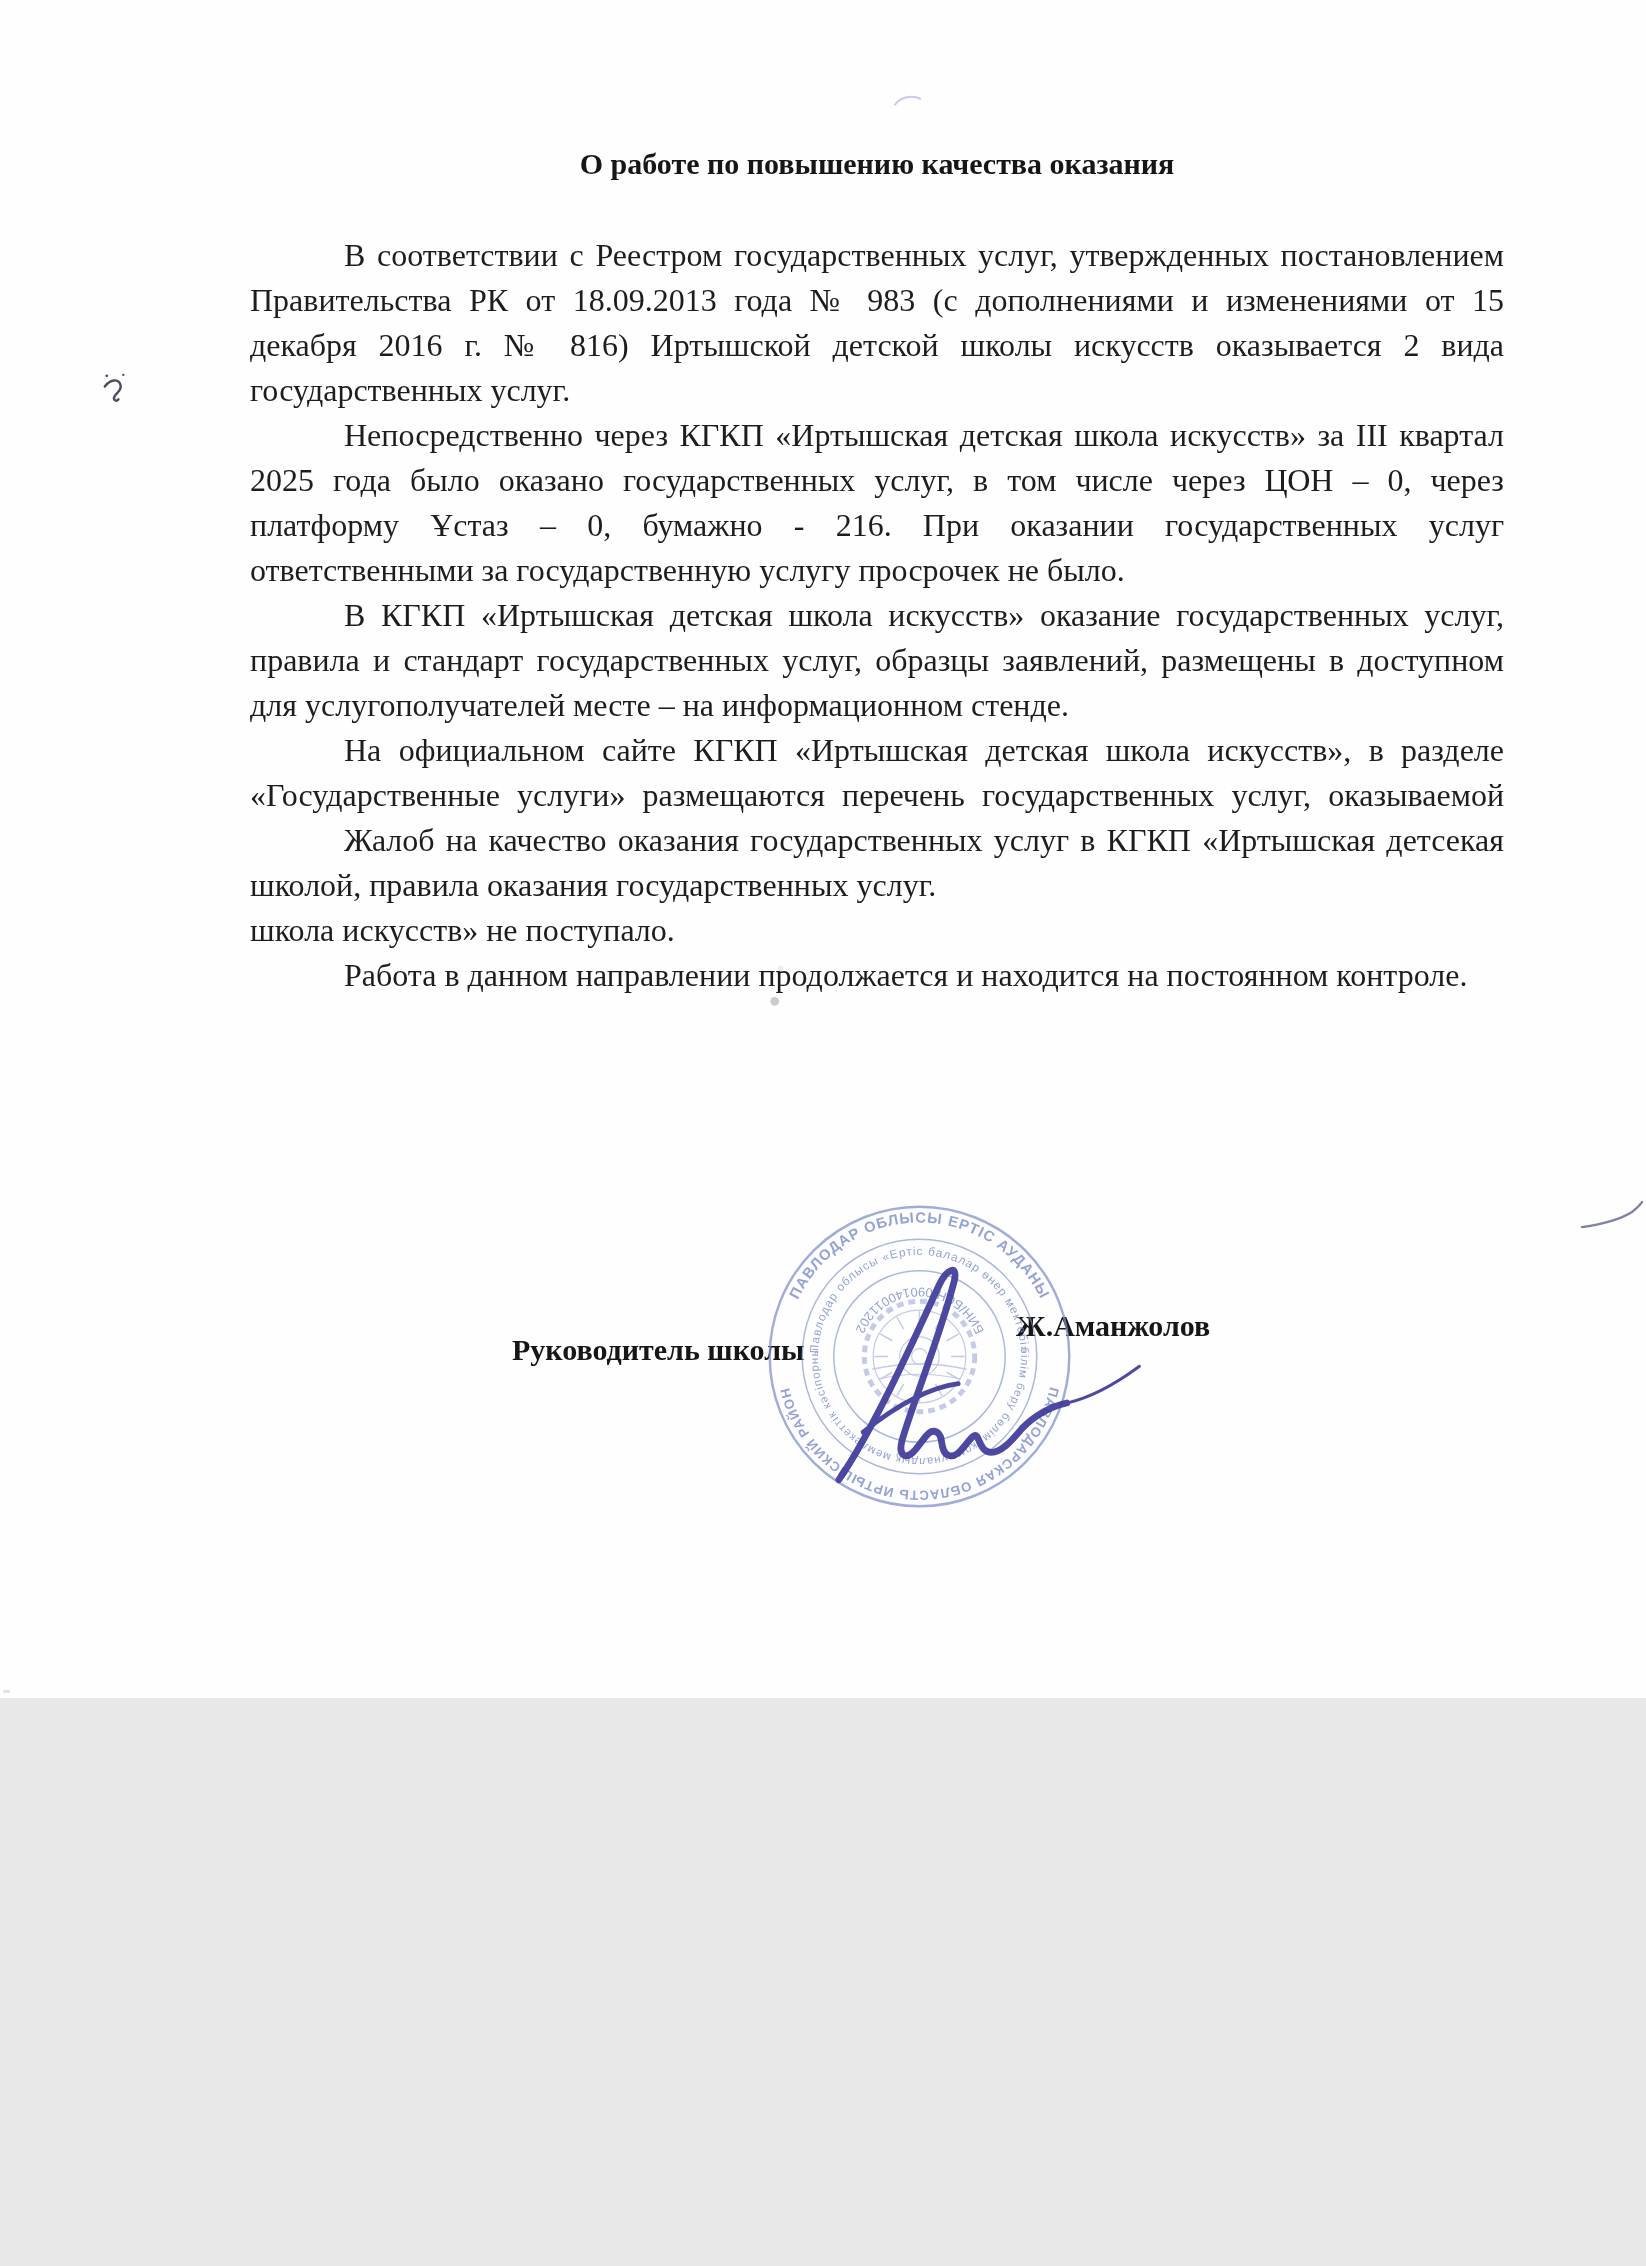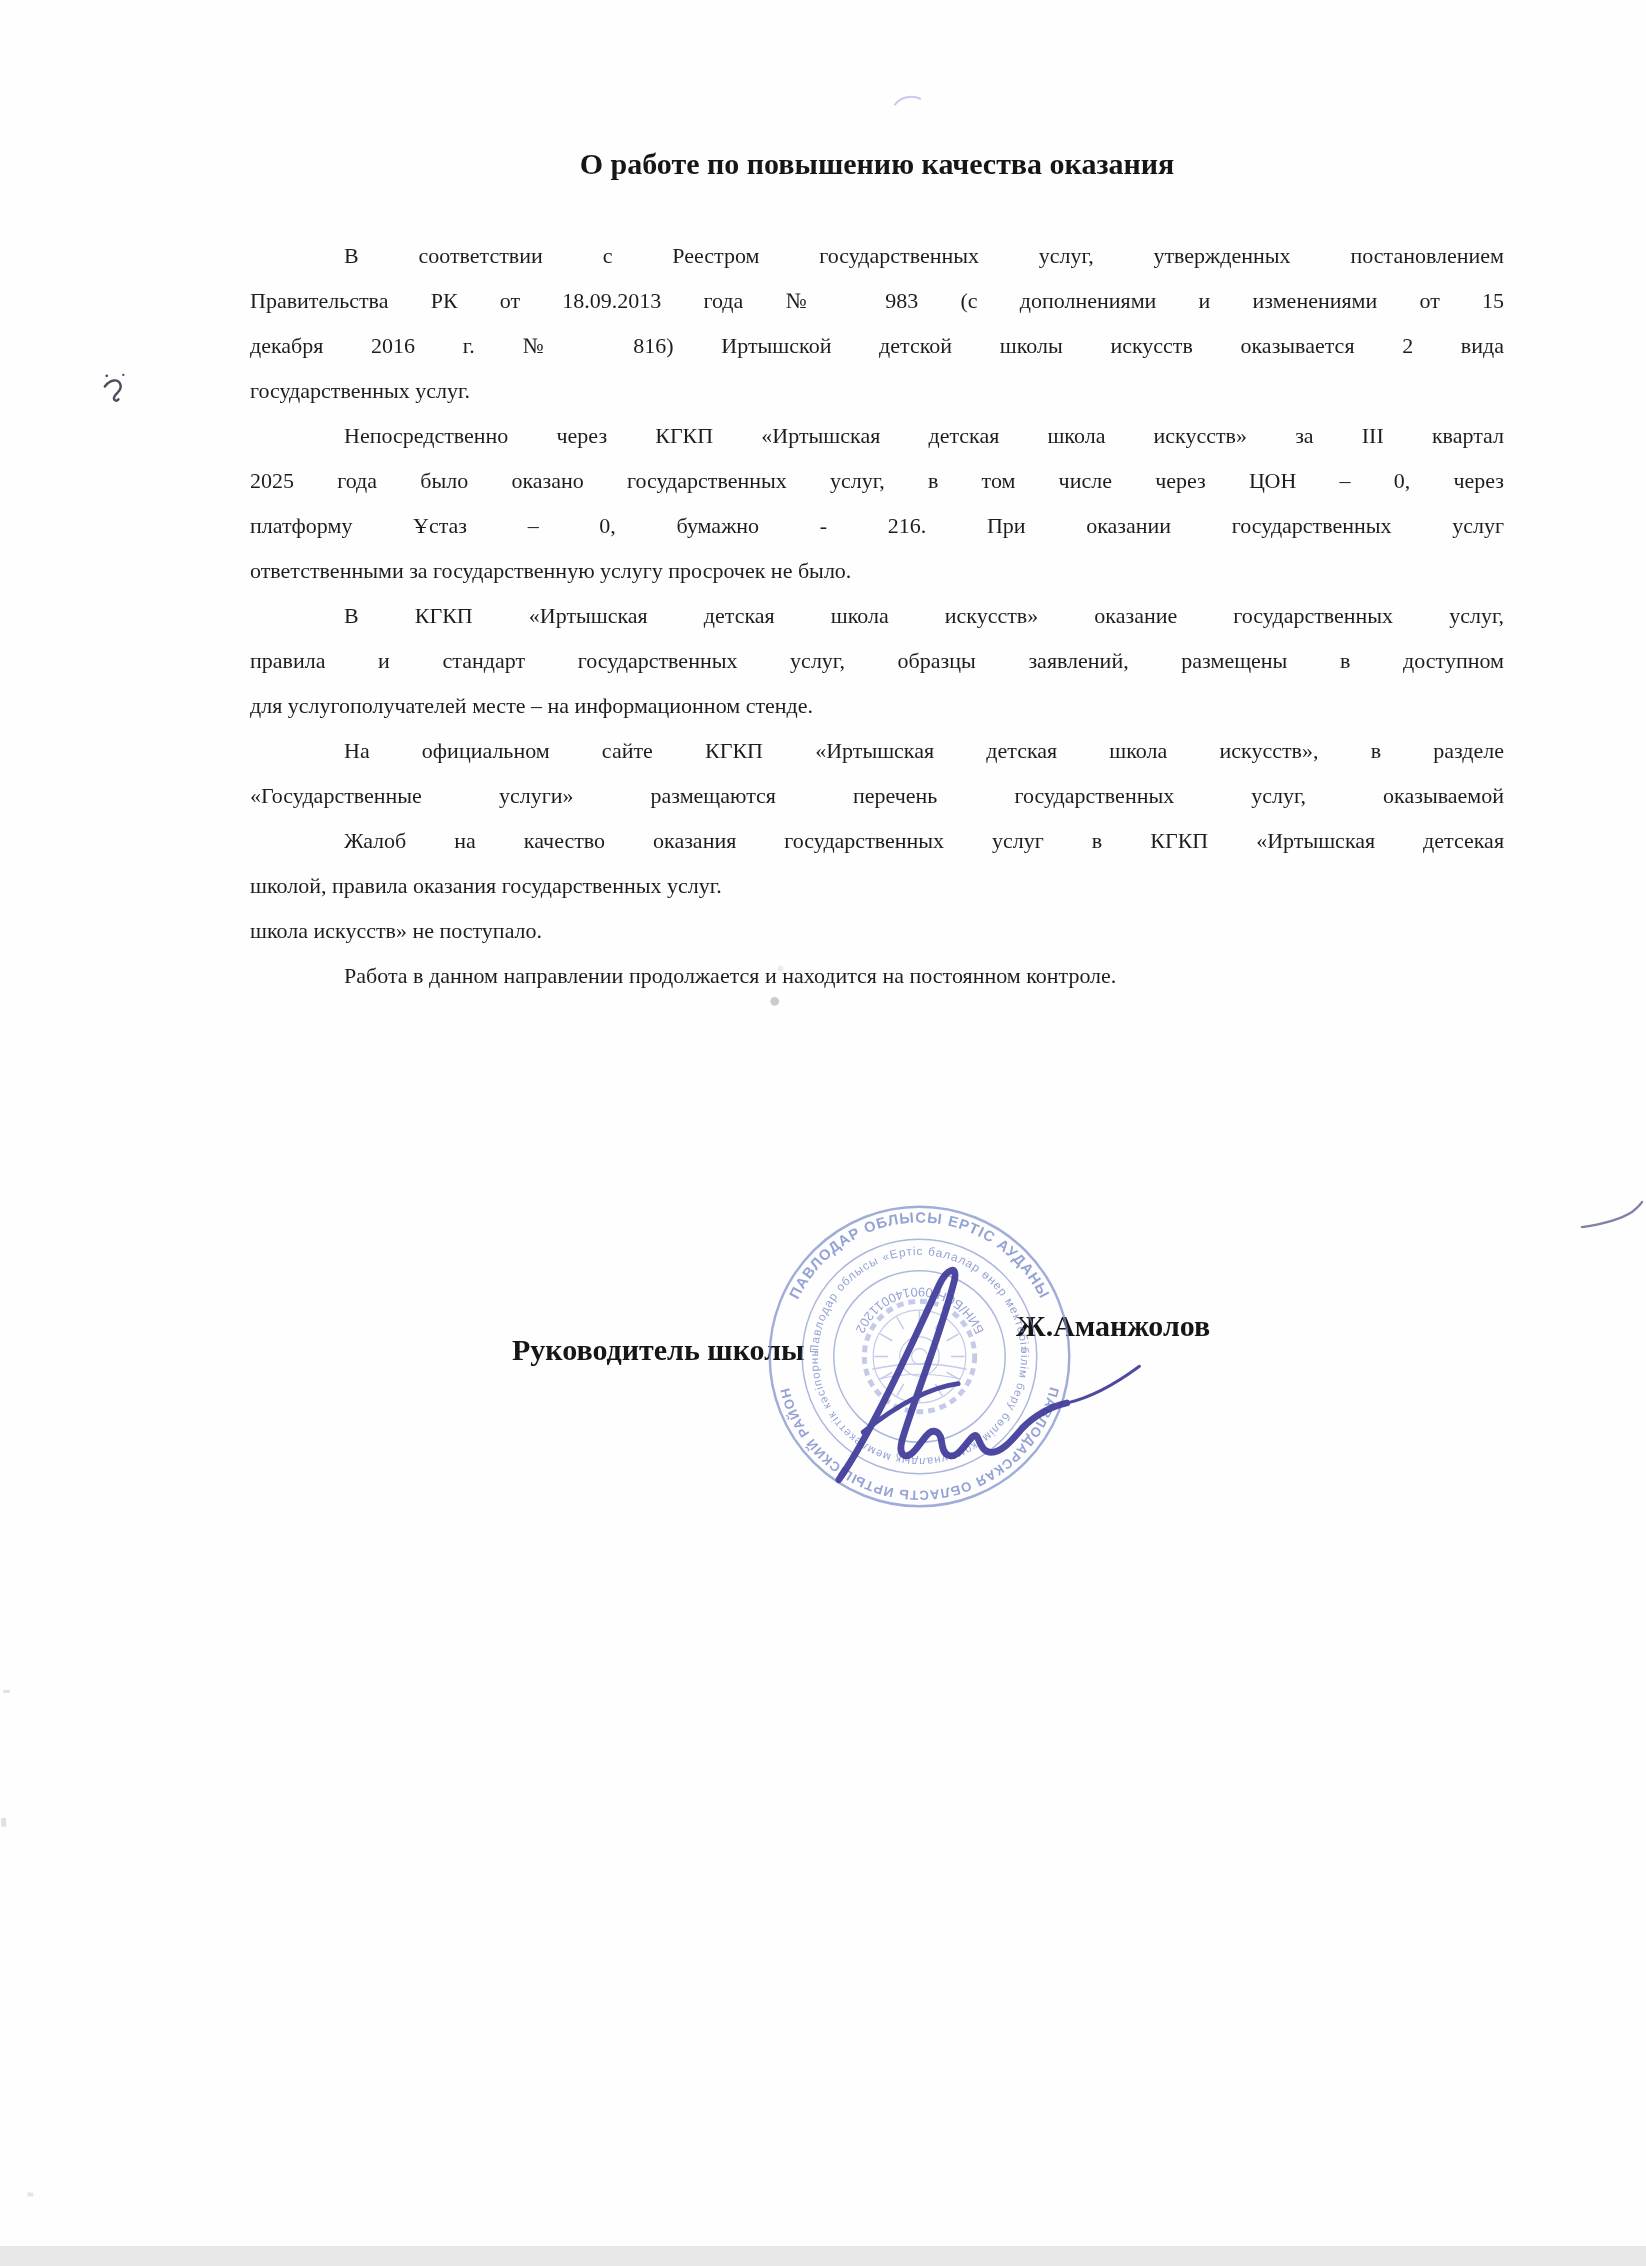"О работе по повышению качества" .page { height: 2246px -> 1698px }
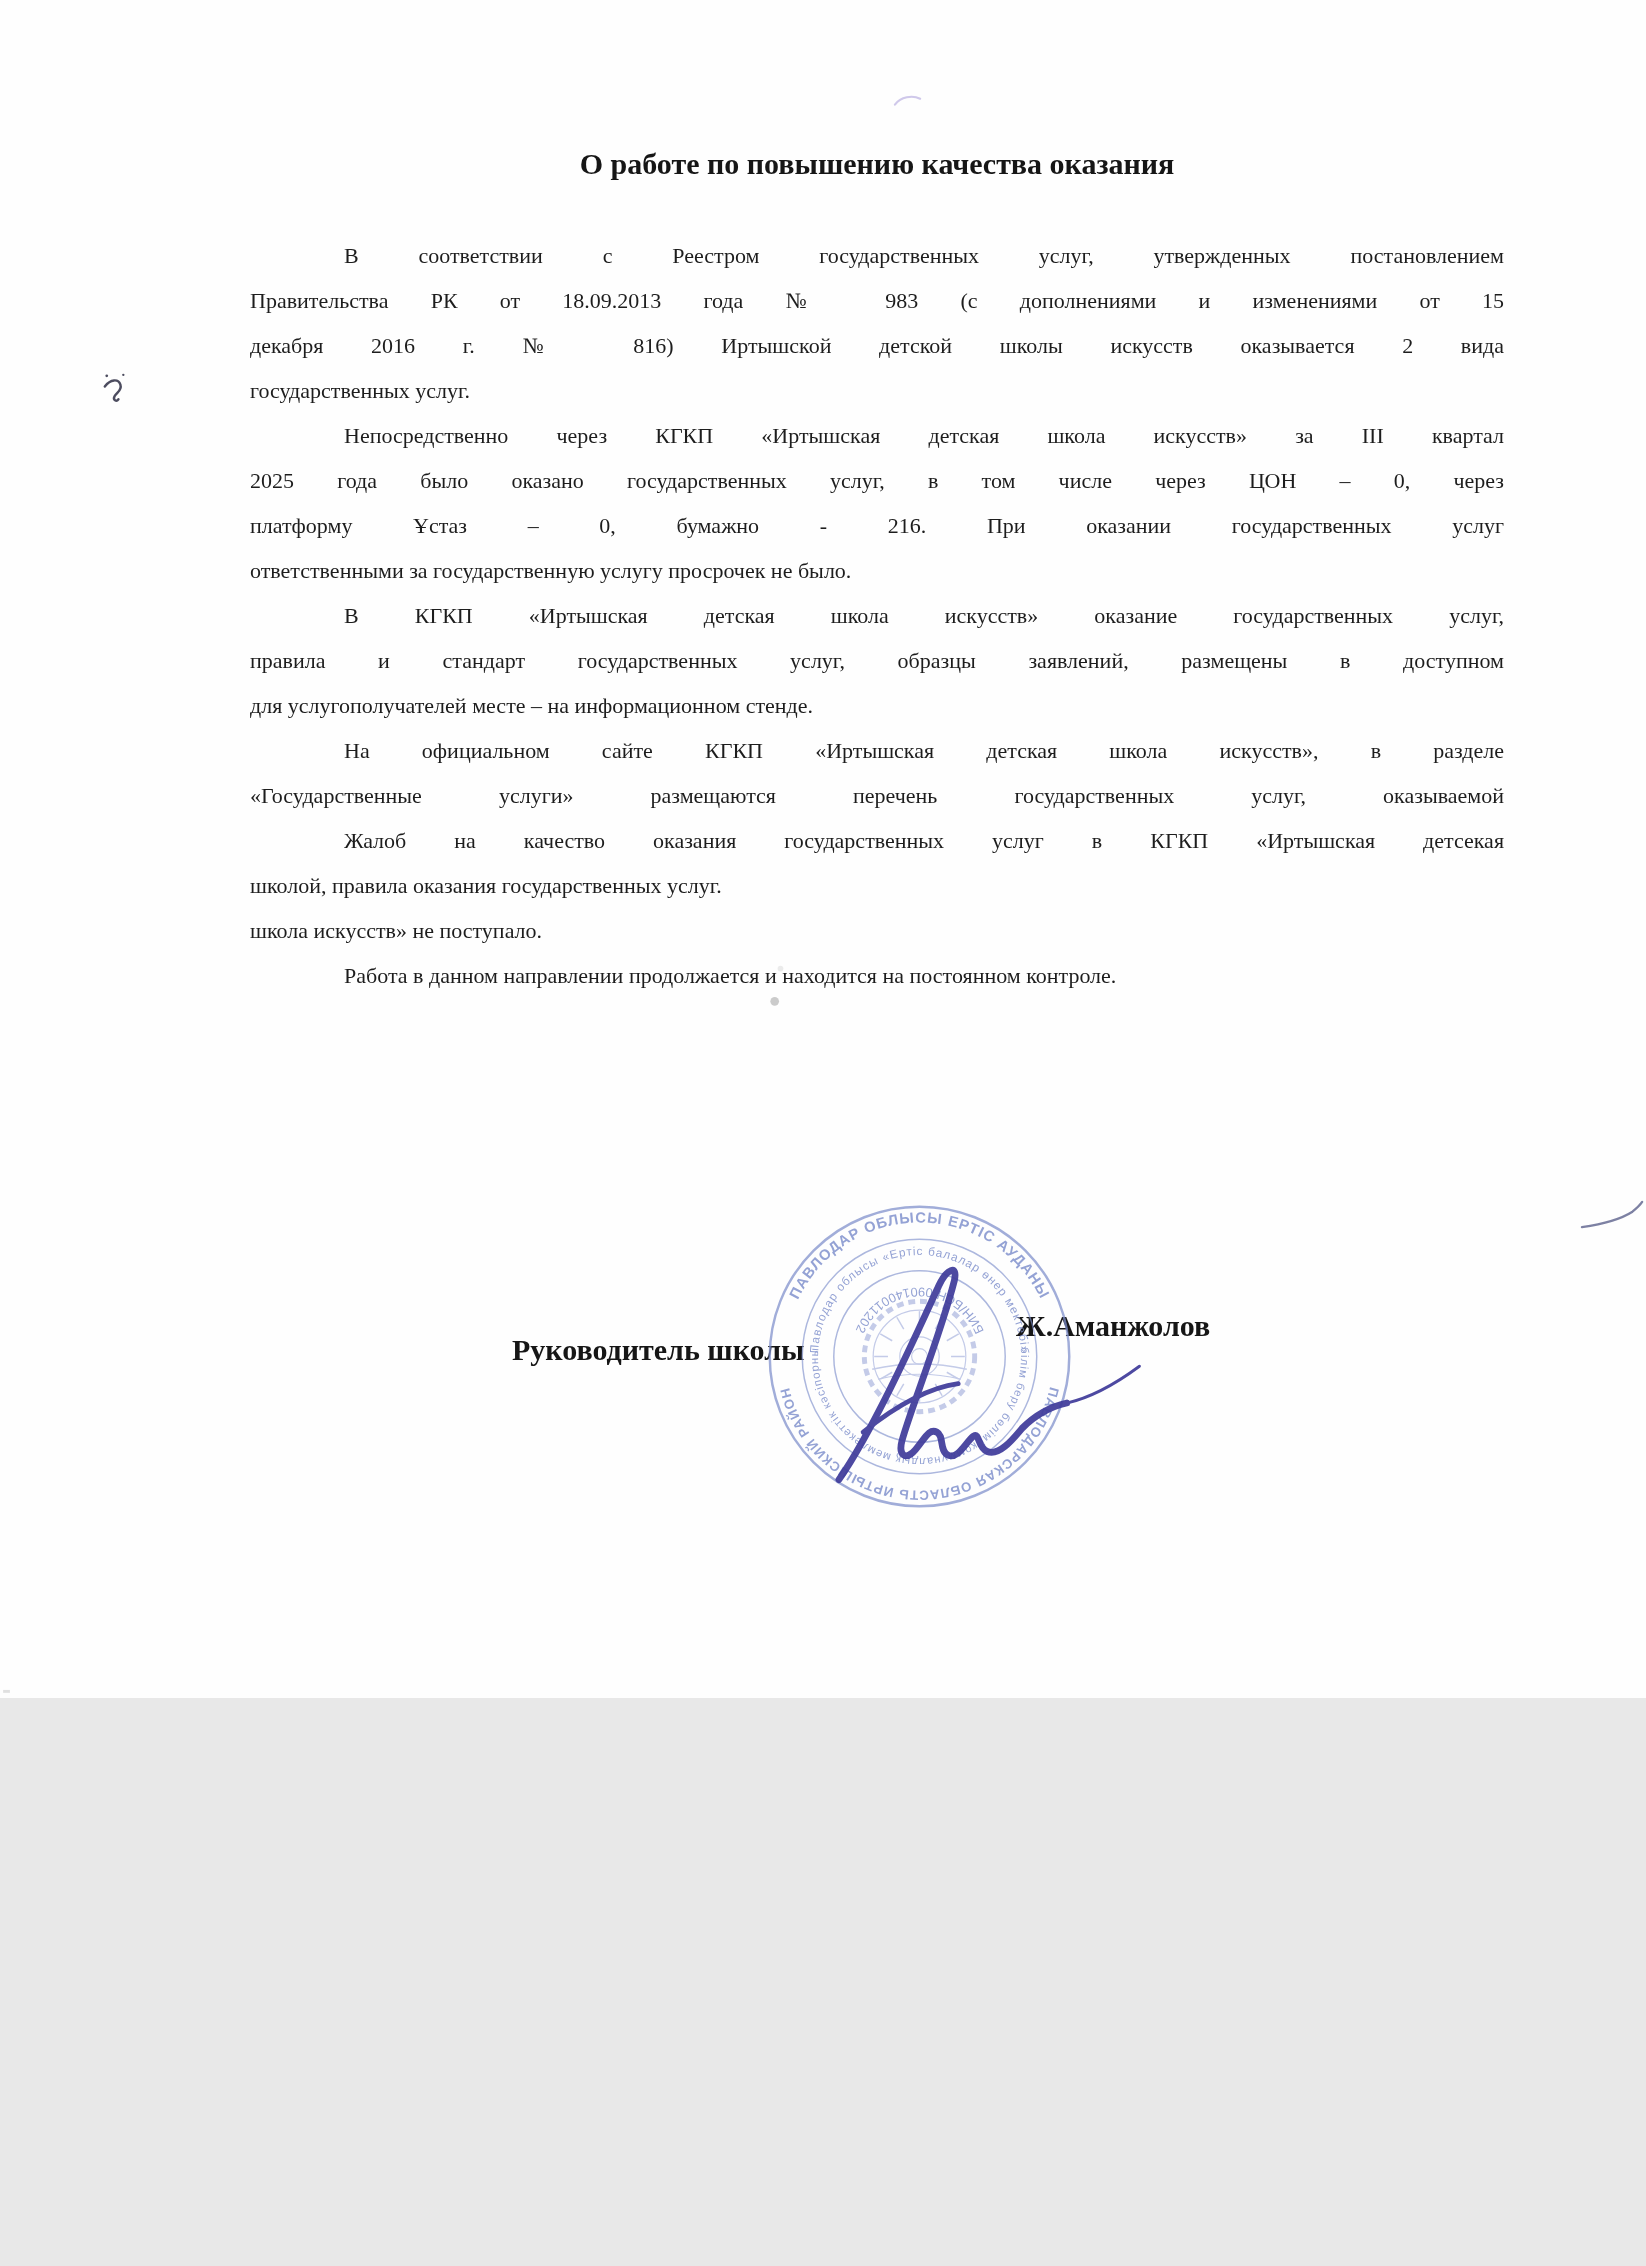"В соответствии с Реестром" .line { font-size: 22px -> 32px }
